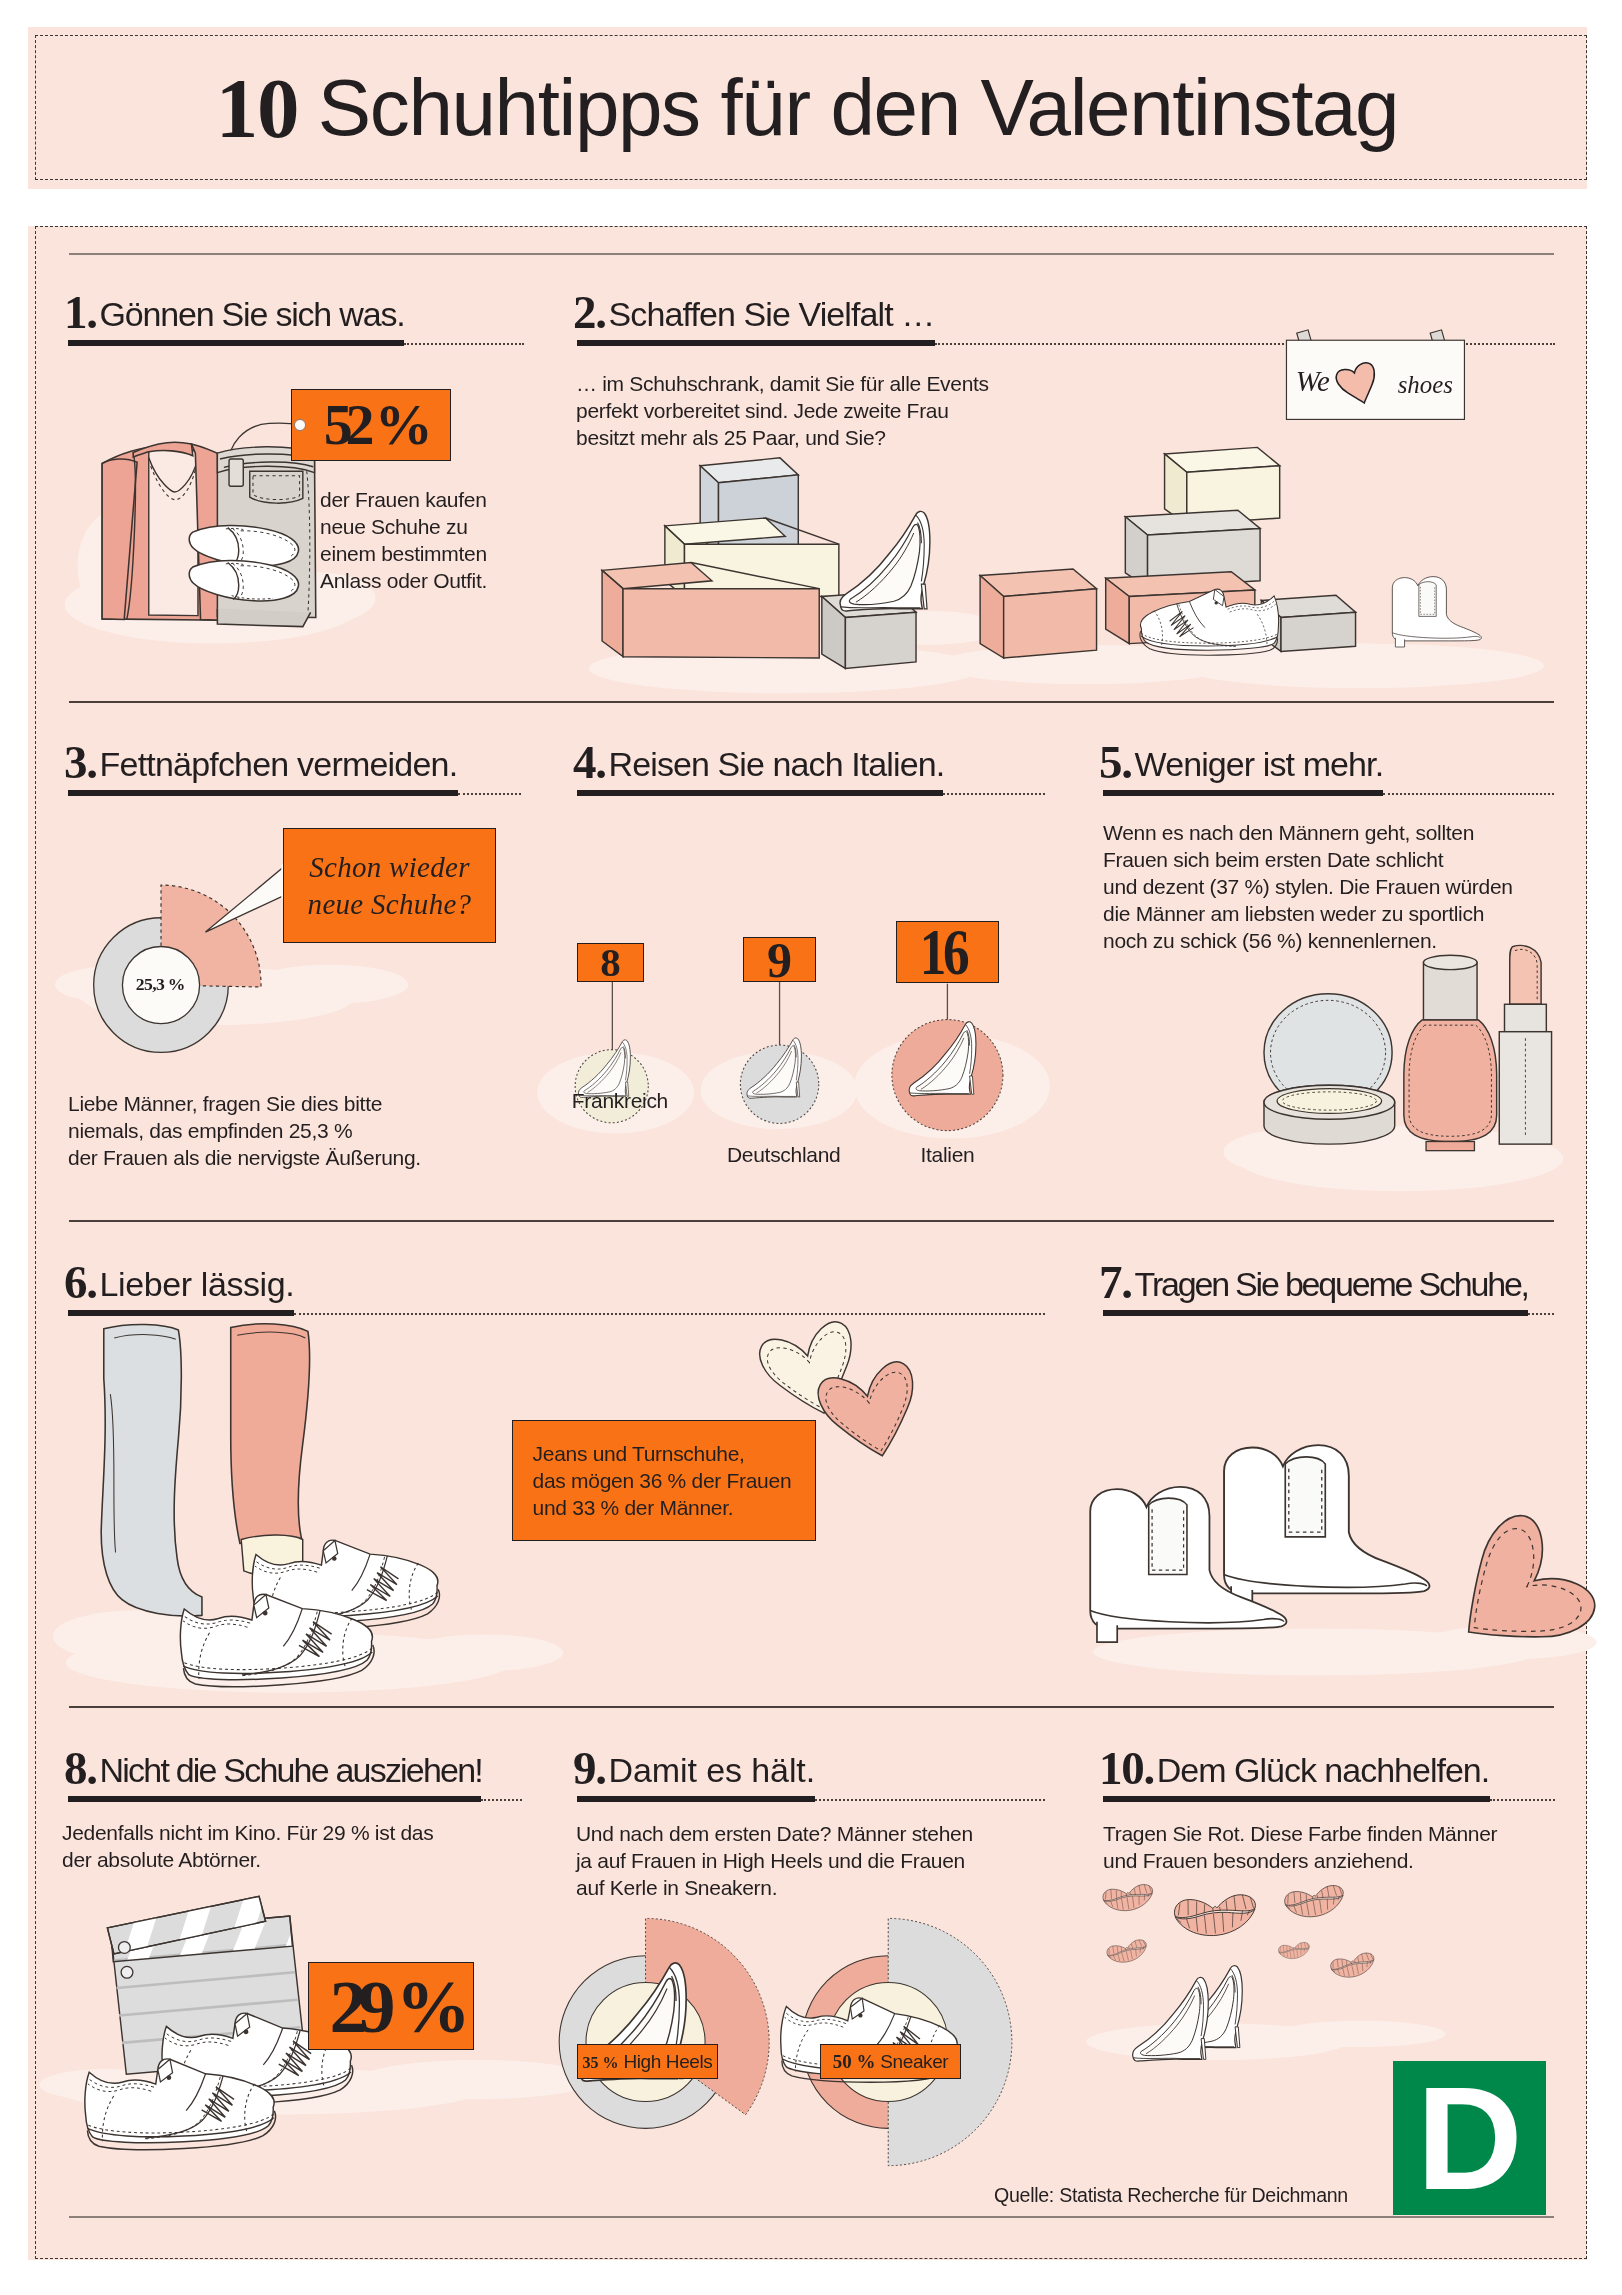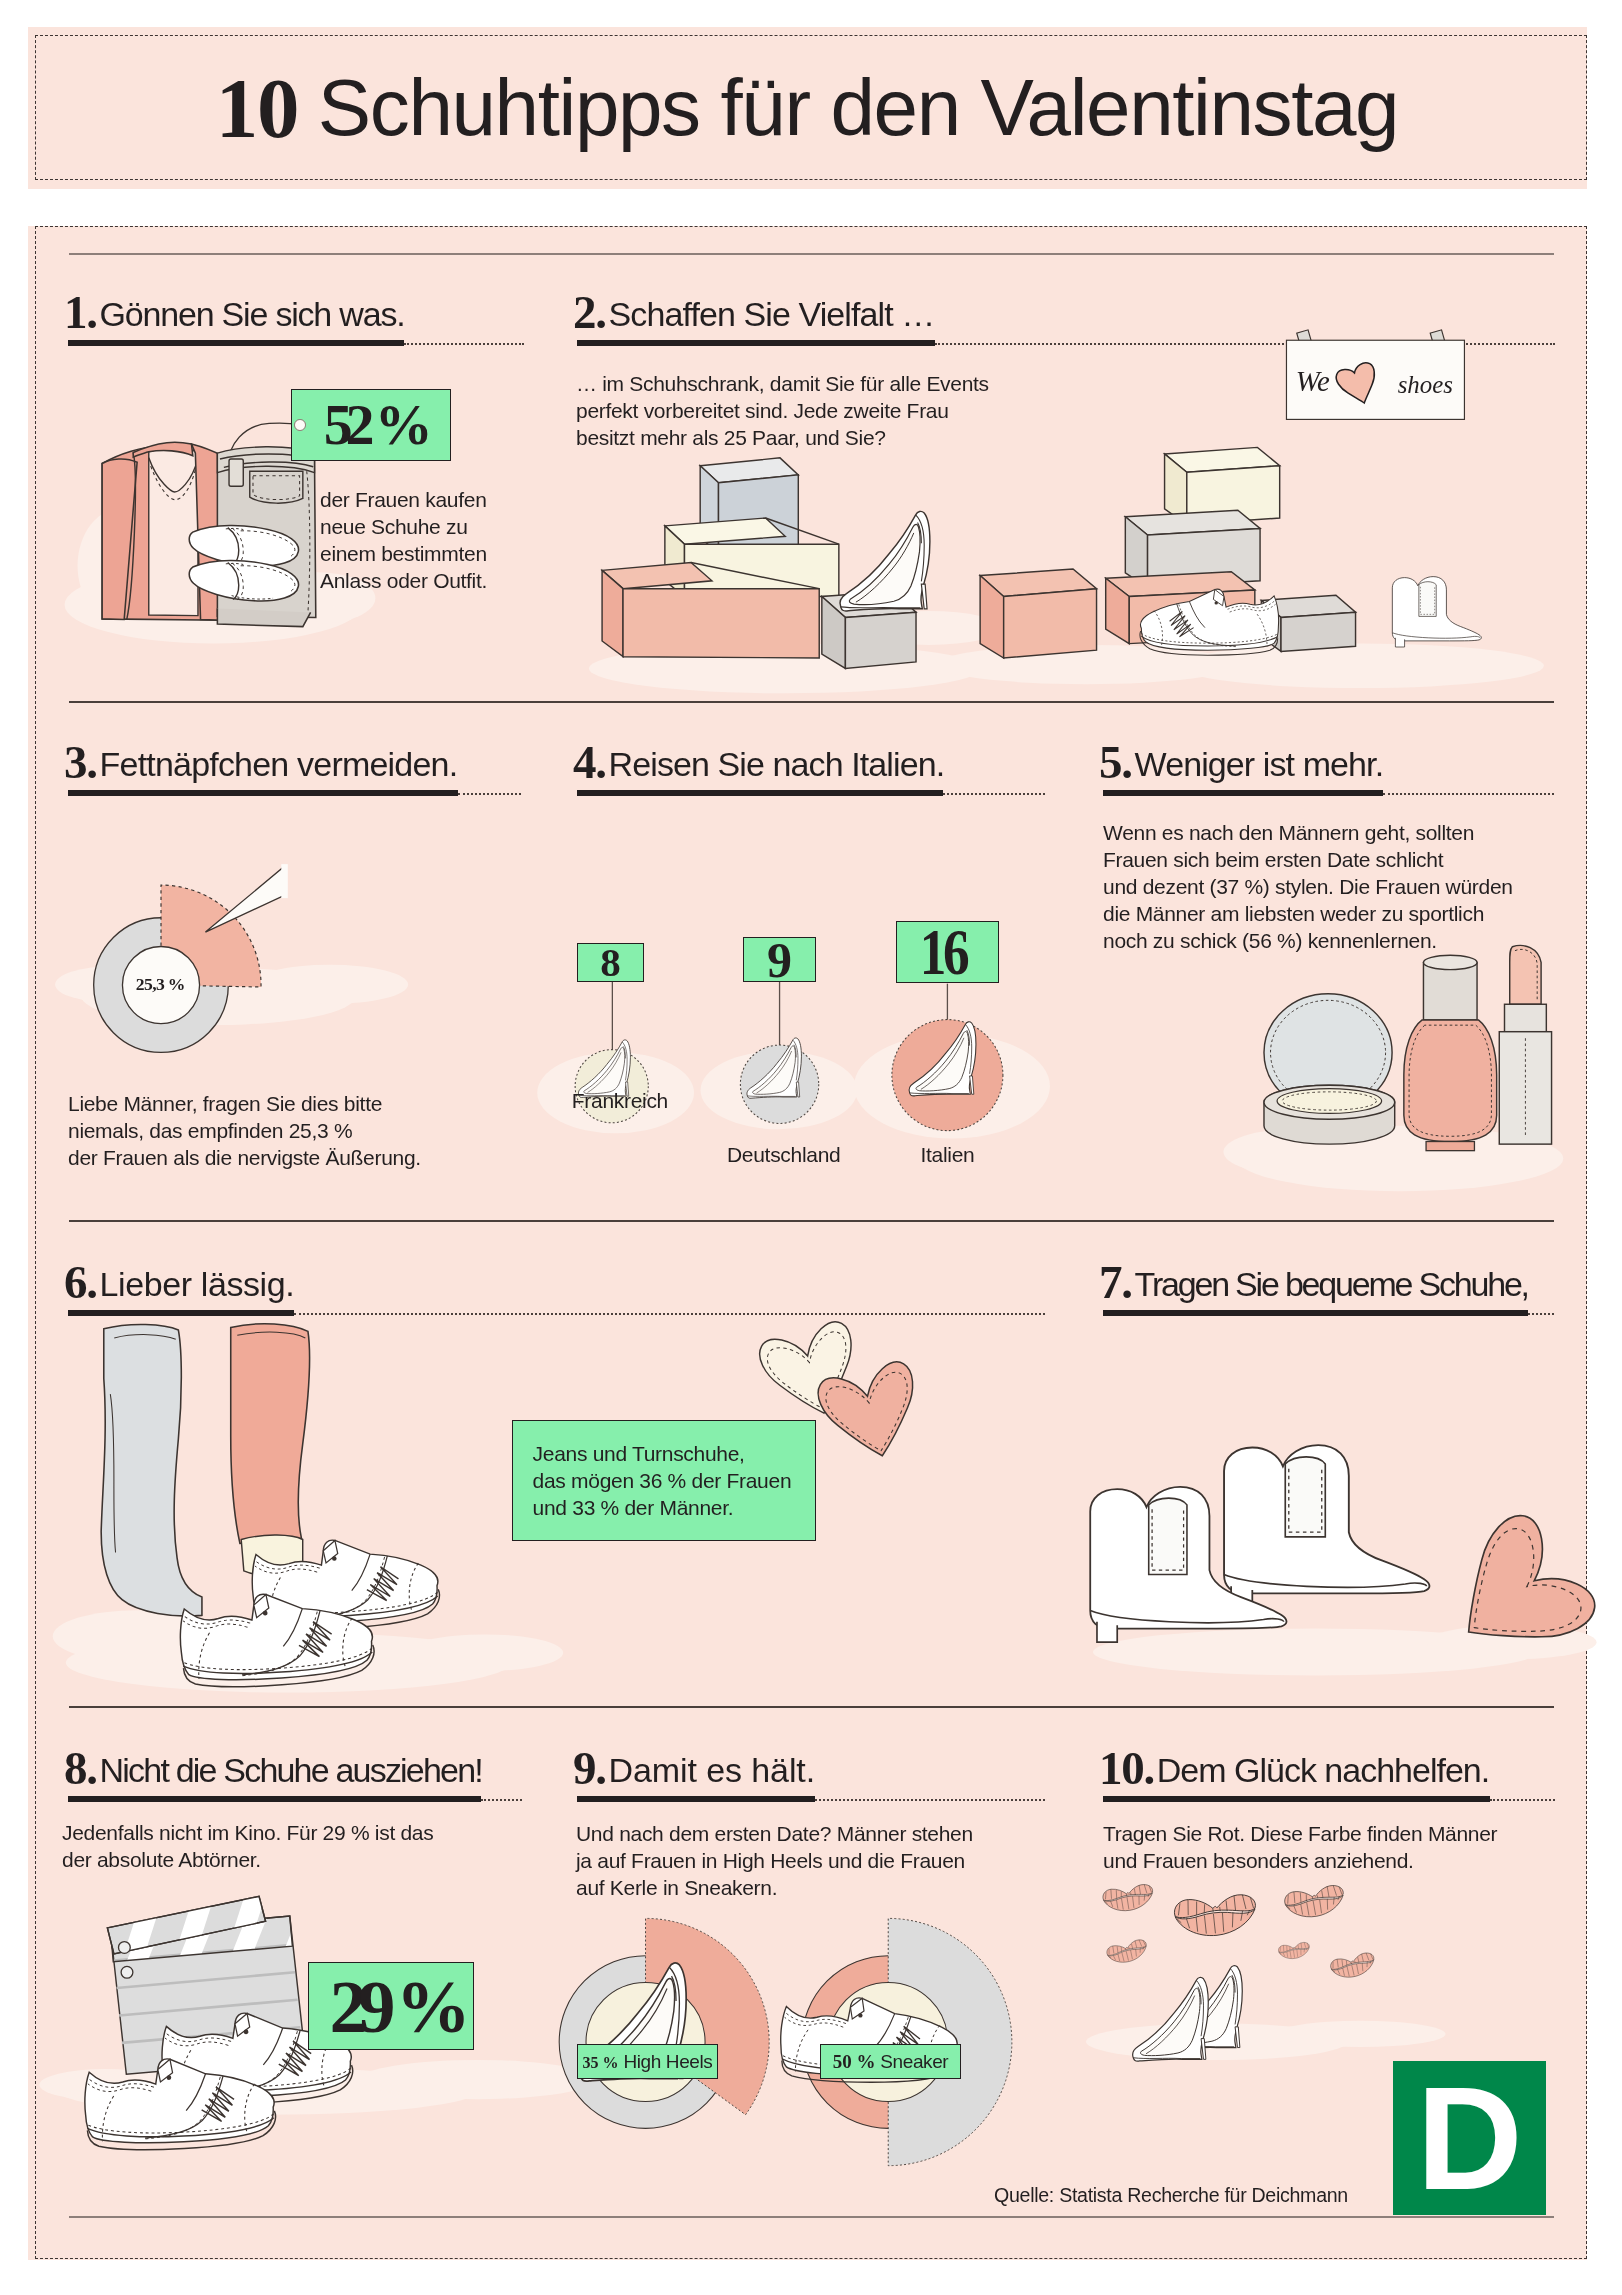"52 %" .wbox { background: #86efac -> #f97316 }
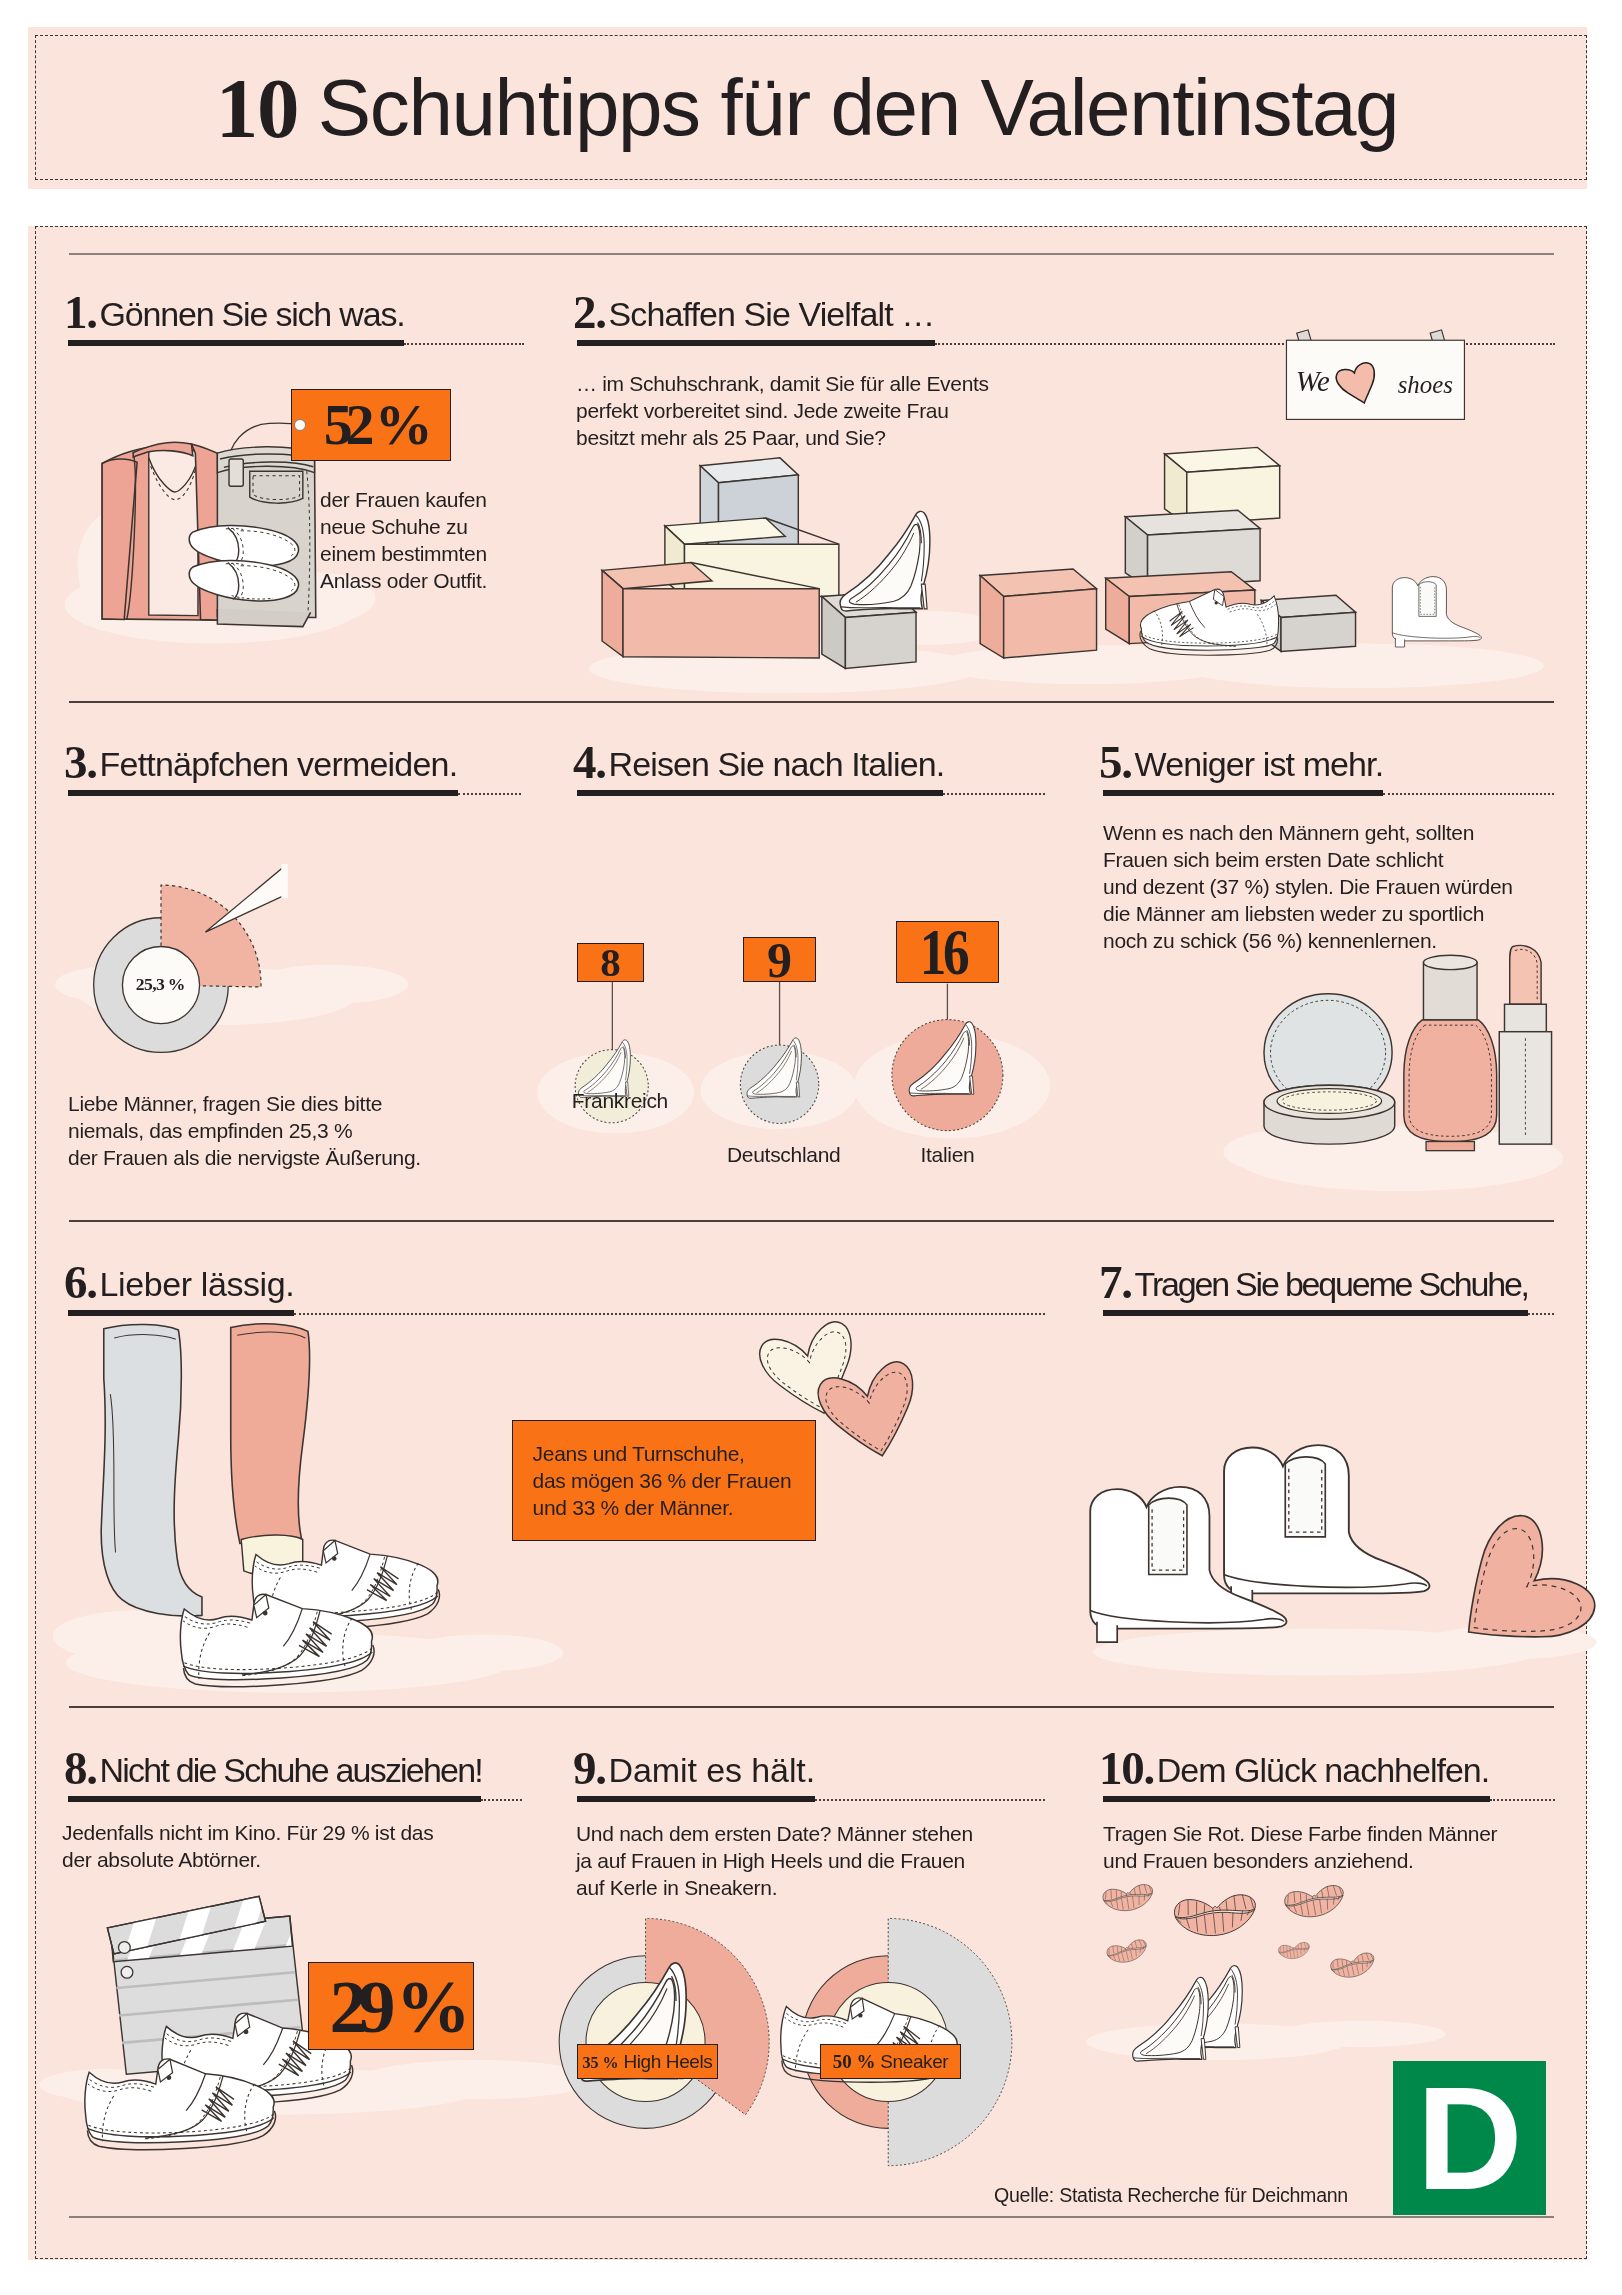"Schon wieder" div.wbox { html: none -> <div> <span><span>Schon wieder</span><br><span>neue Schuhe?</span></span> </div> }
